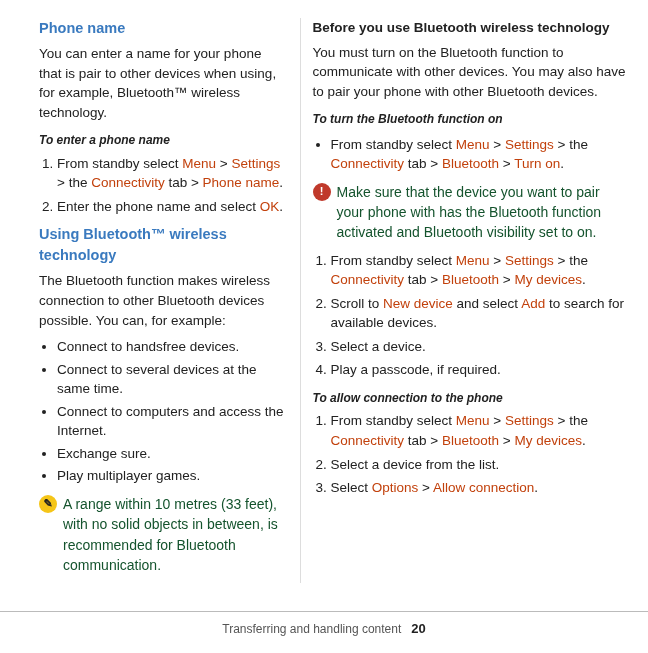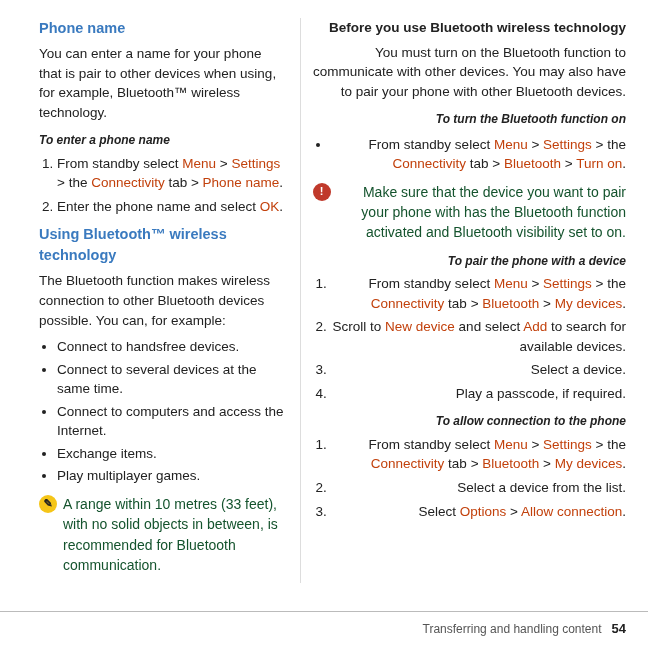"Before you use Bluetooth wireless" .col-right { text-align: right -> none }
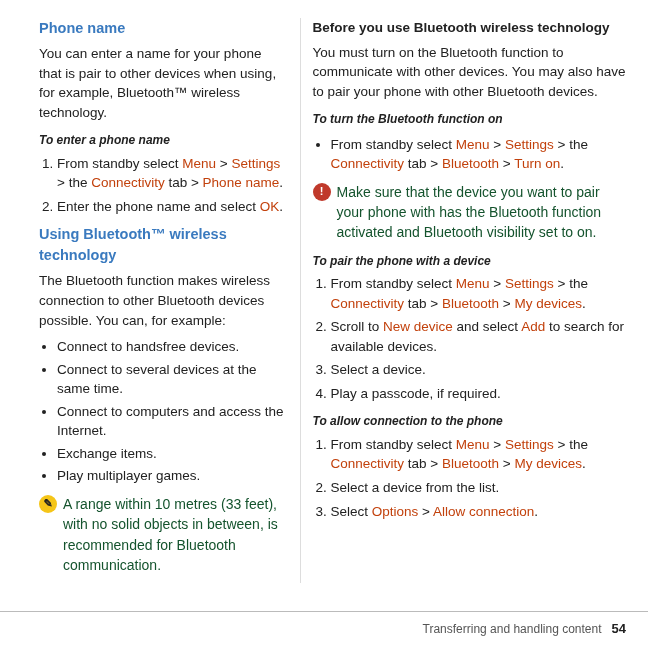"To pair the phone with" div.italic-heading { html: <div>To pair the phone with a device</div> -> none }
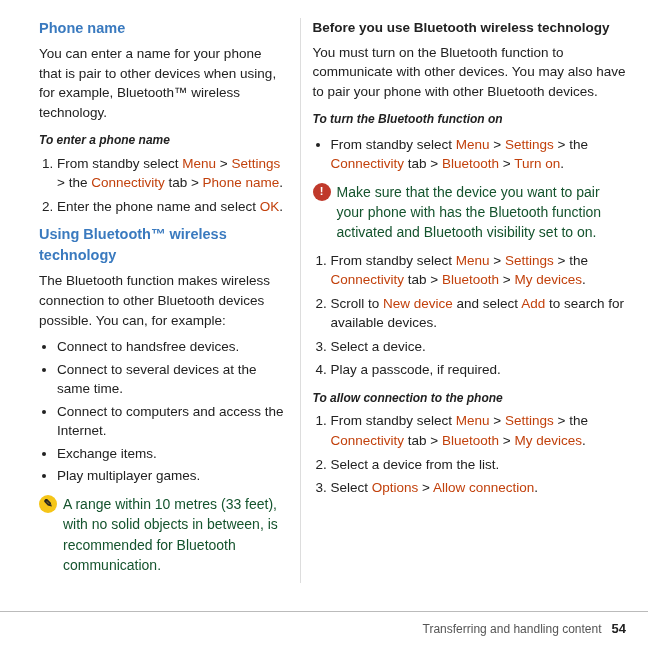"Exchange items." li { text: items -> sure }
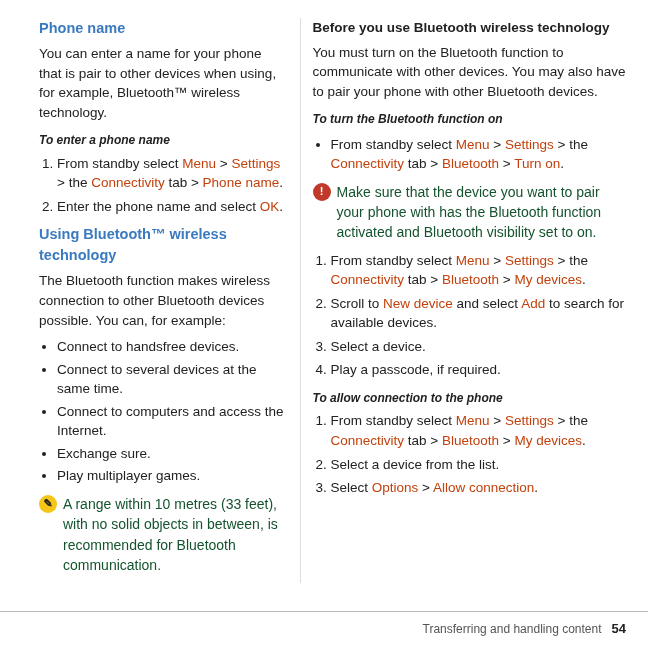"Transferring and handling content" .footer { justify-content: flex-end -> center }
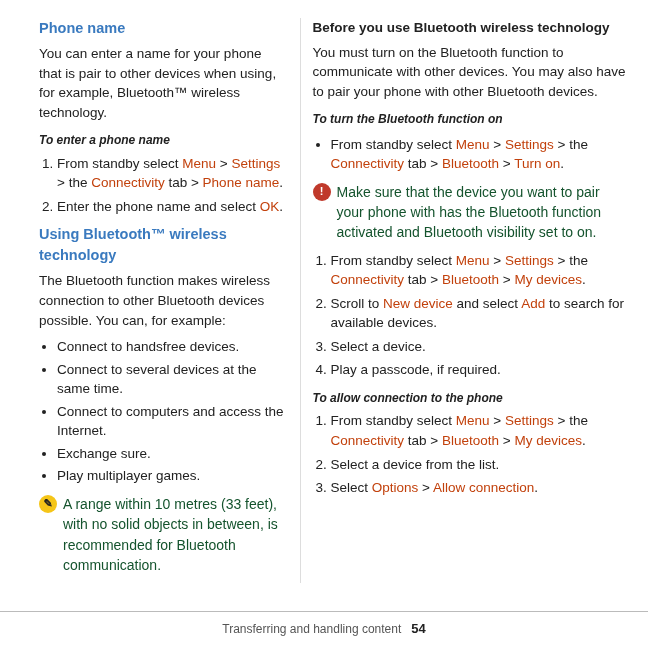"54" span.footer-page { text: 54 -> 20 }
